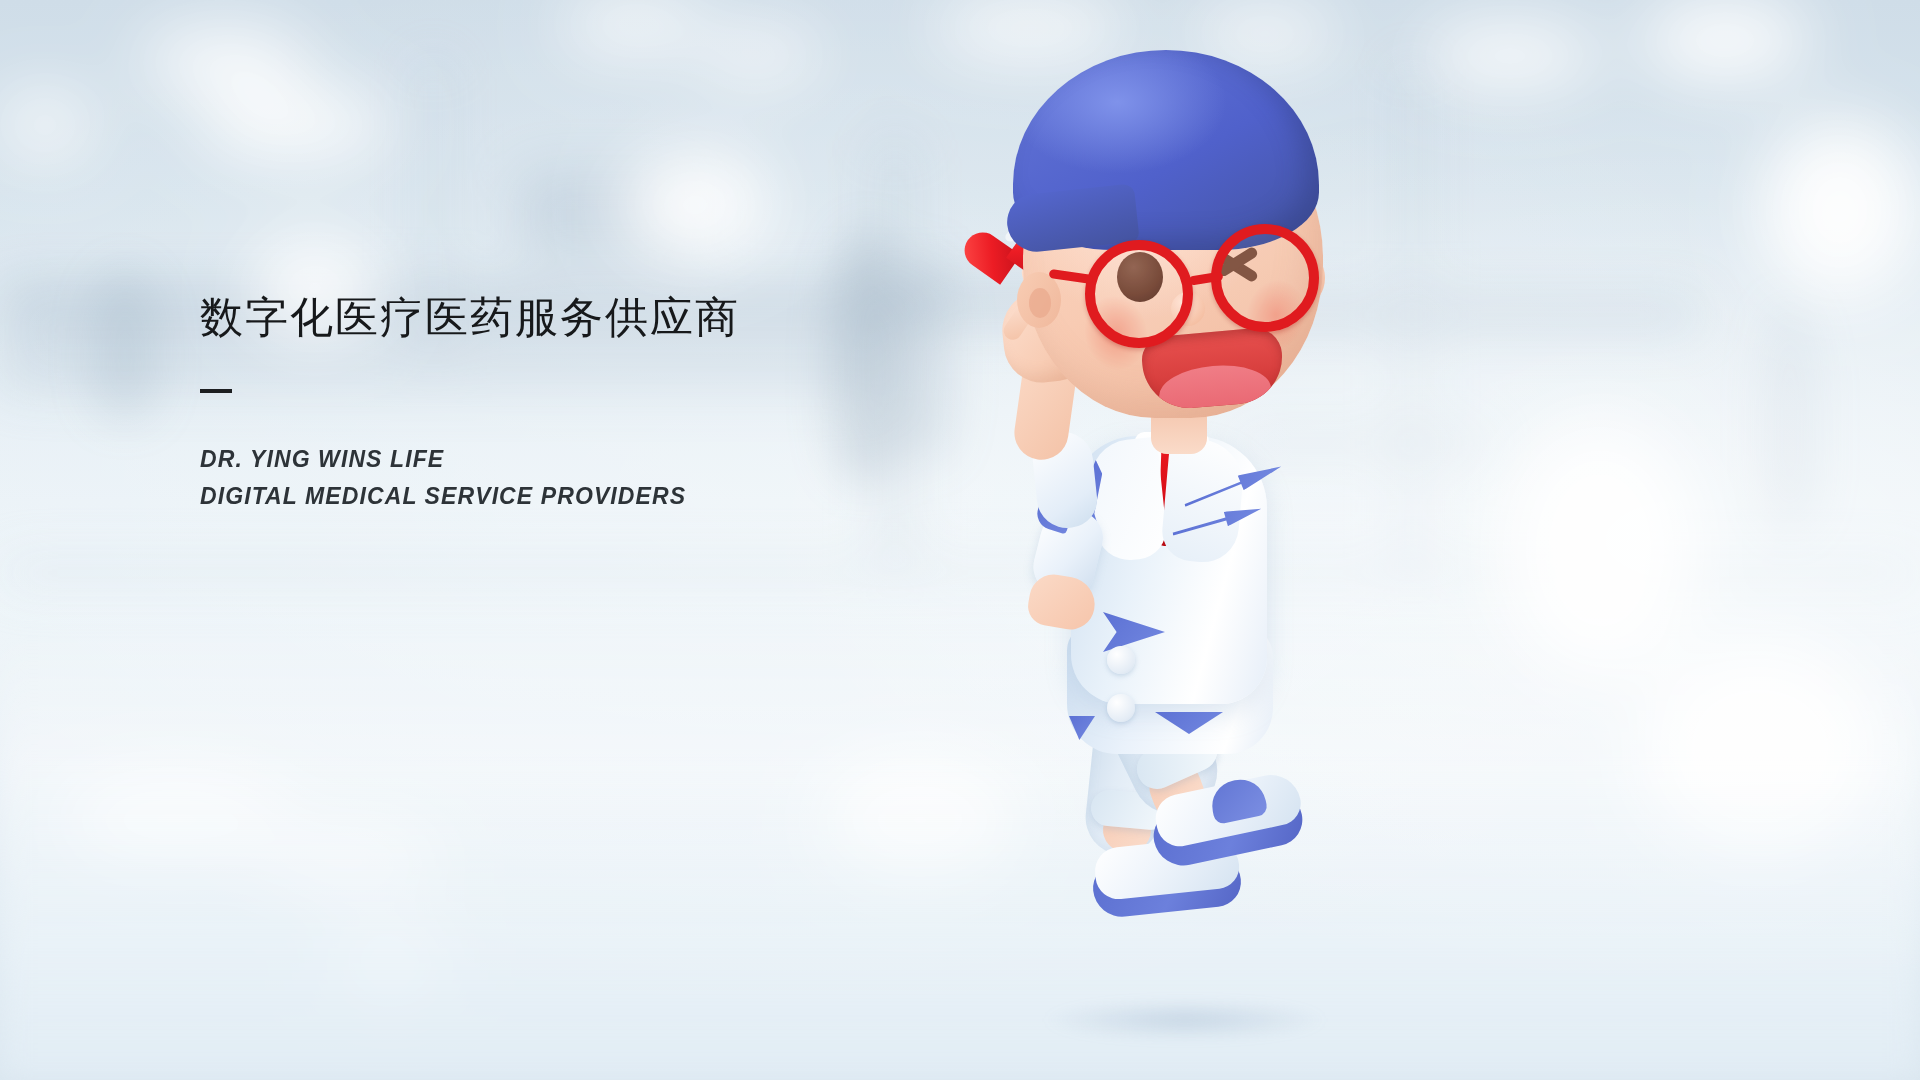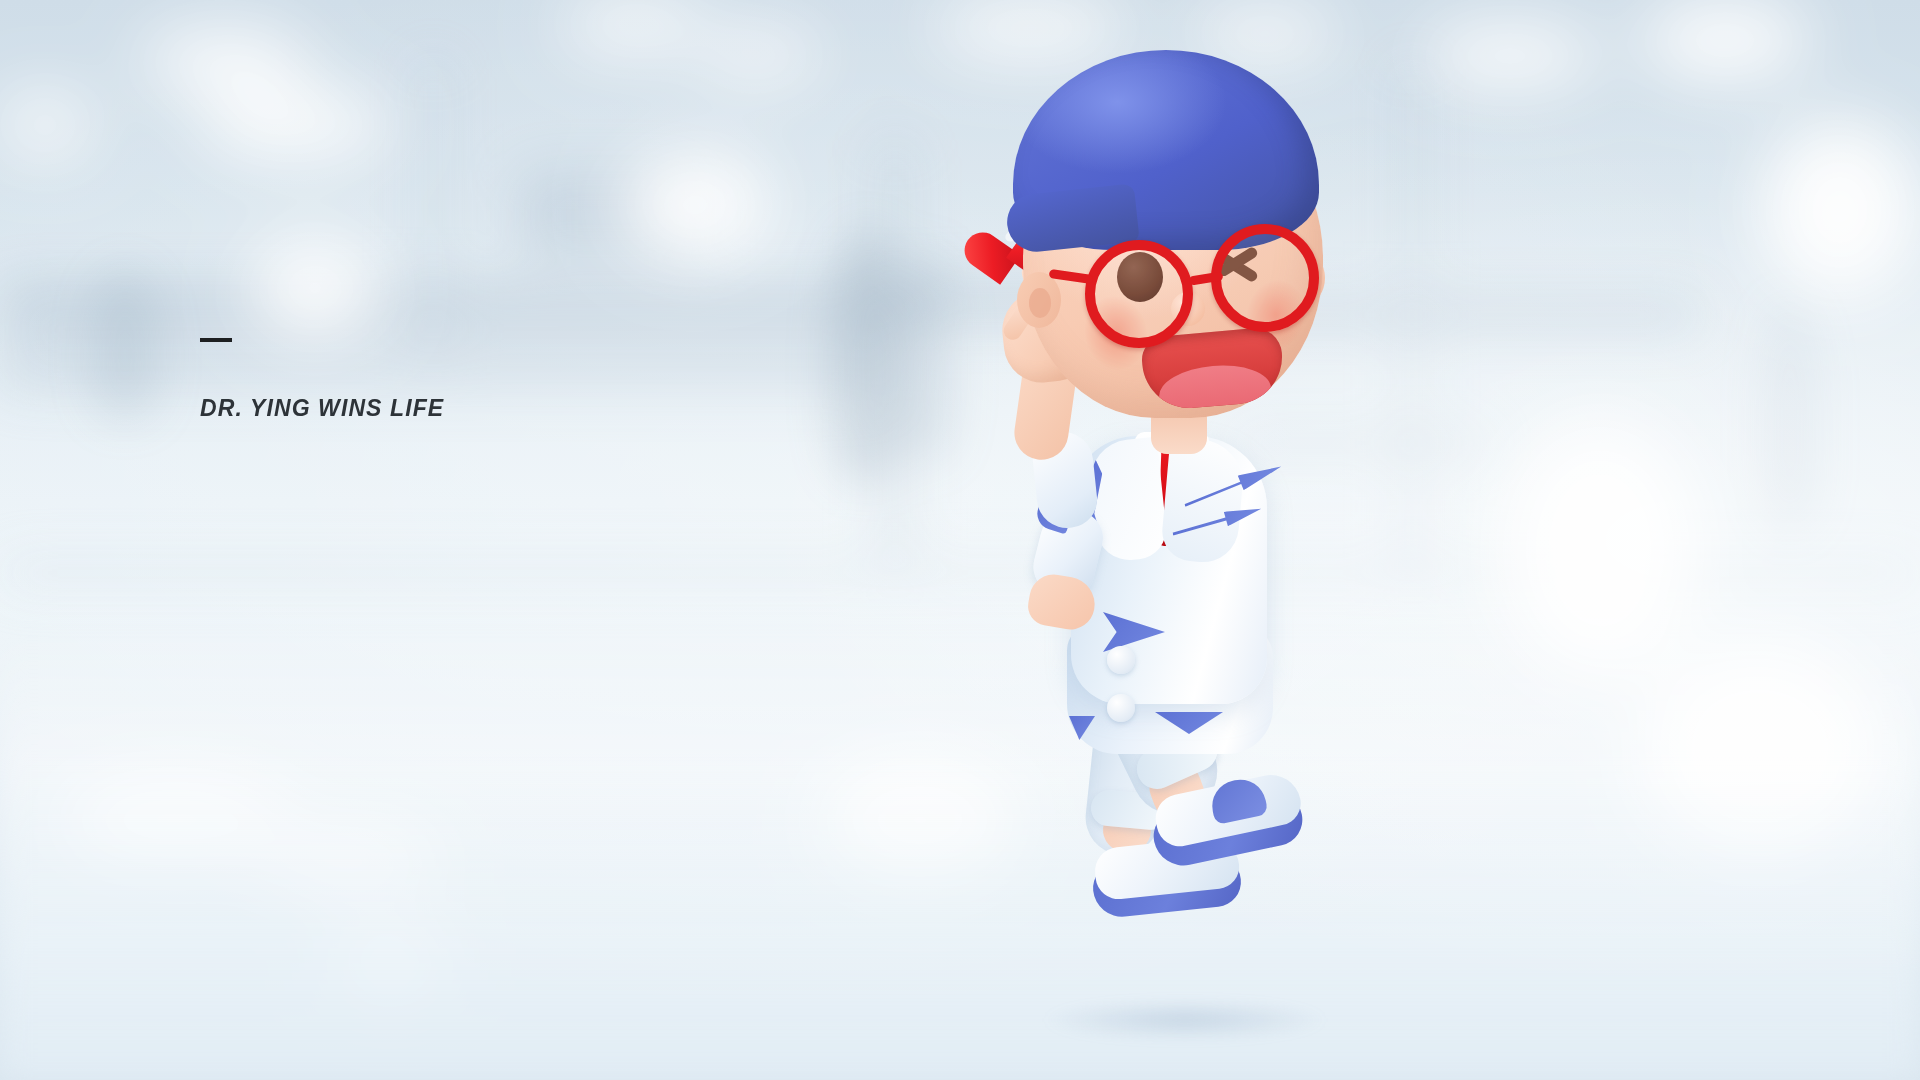"数字化医疗医药服务供应商" div { html: none -> <div>数字化医疗医药服务供应商</div> }
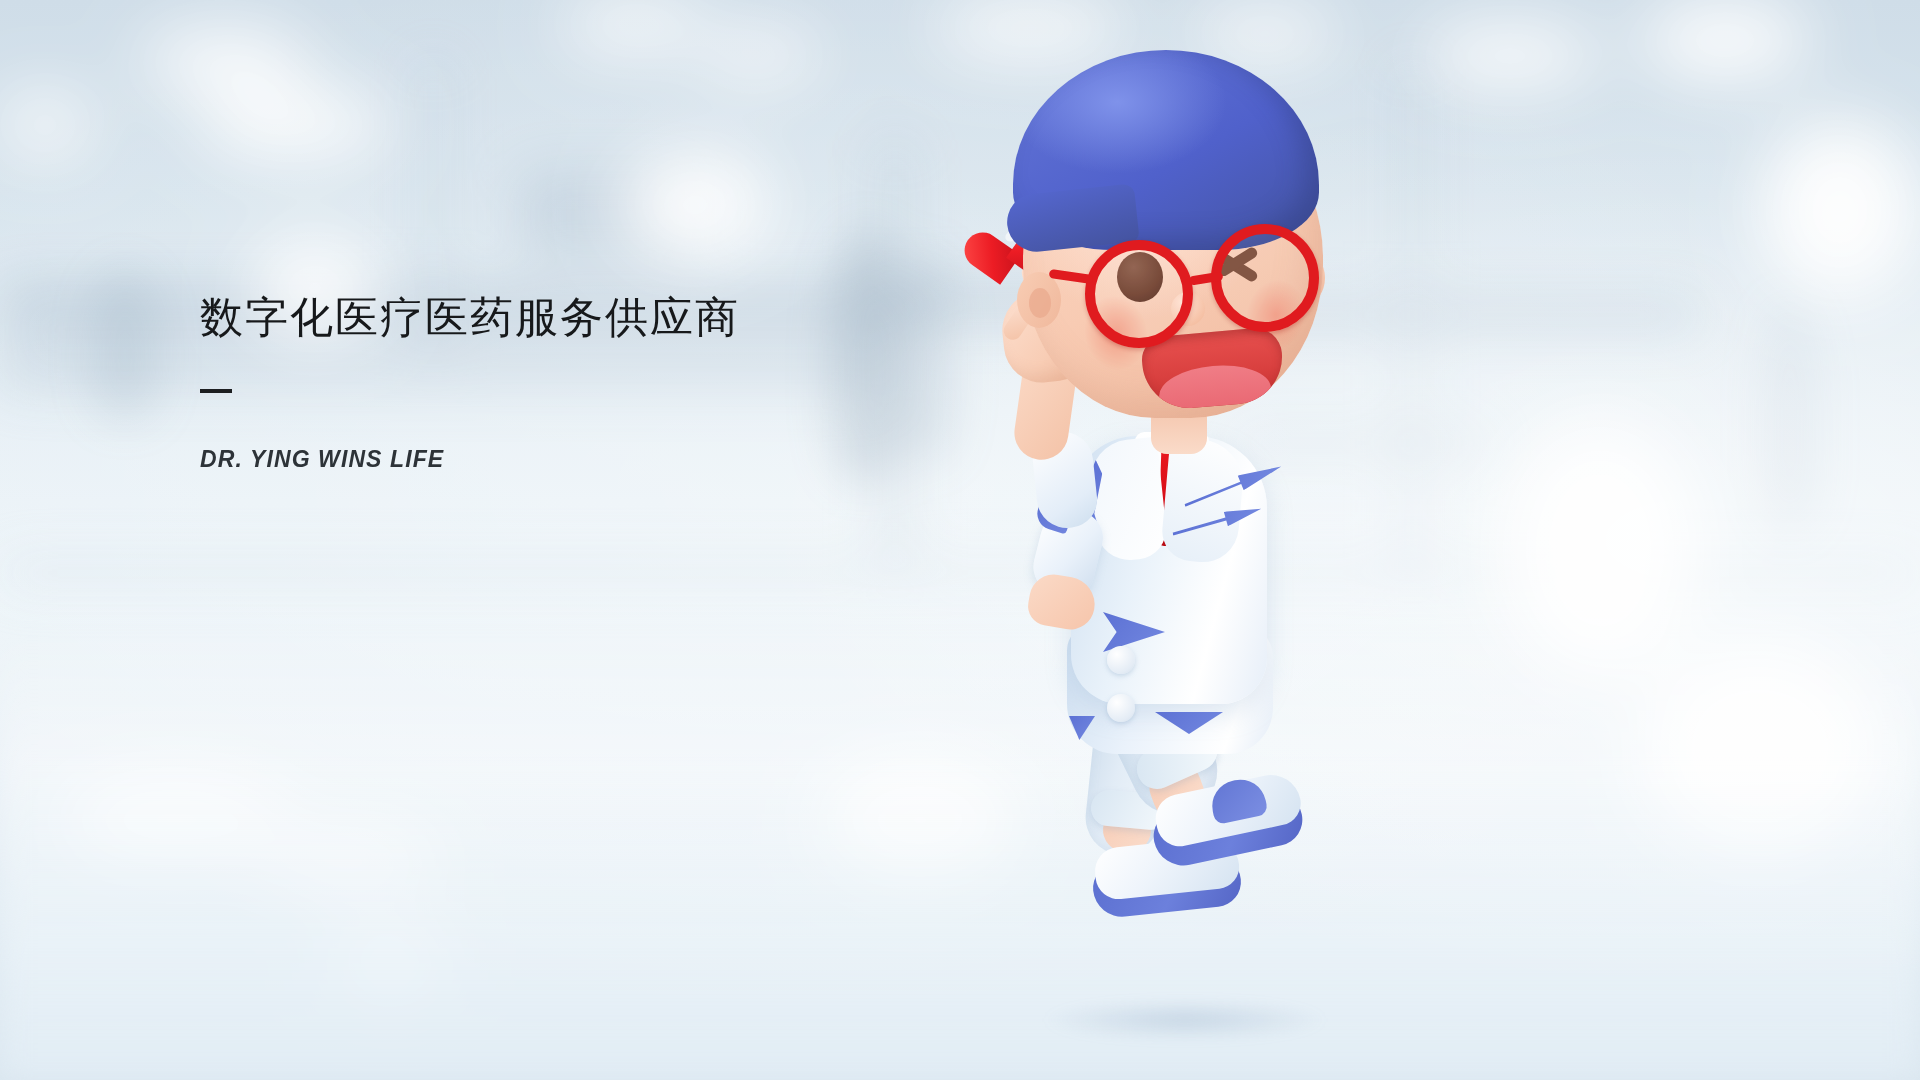"DIGITAL MEDICAL SERVICE PROVIDERS" div.en-line { html: none -> <div>DIGITAL MEDICAL SERVICE PROVIDERS</div> }
